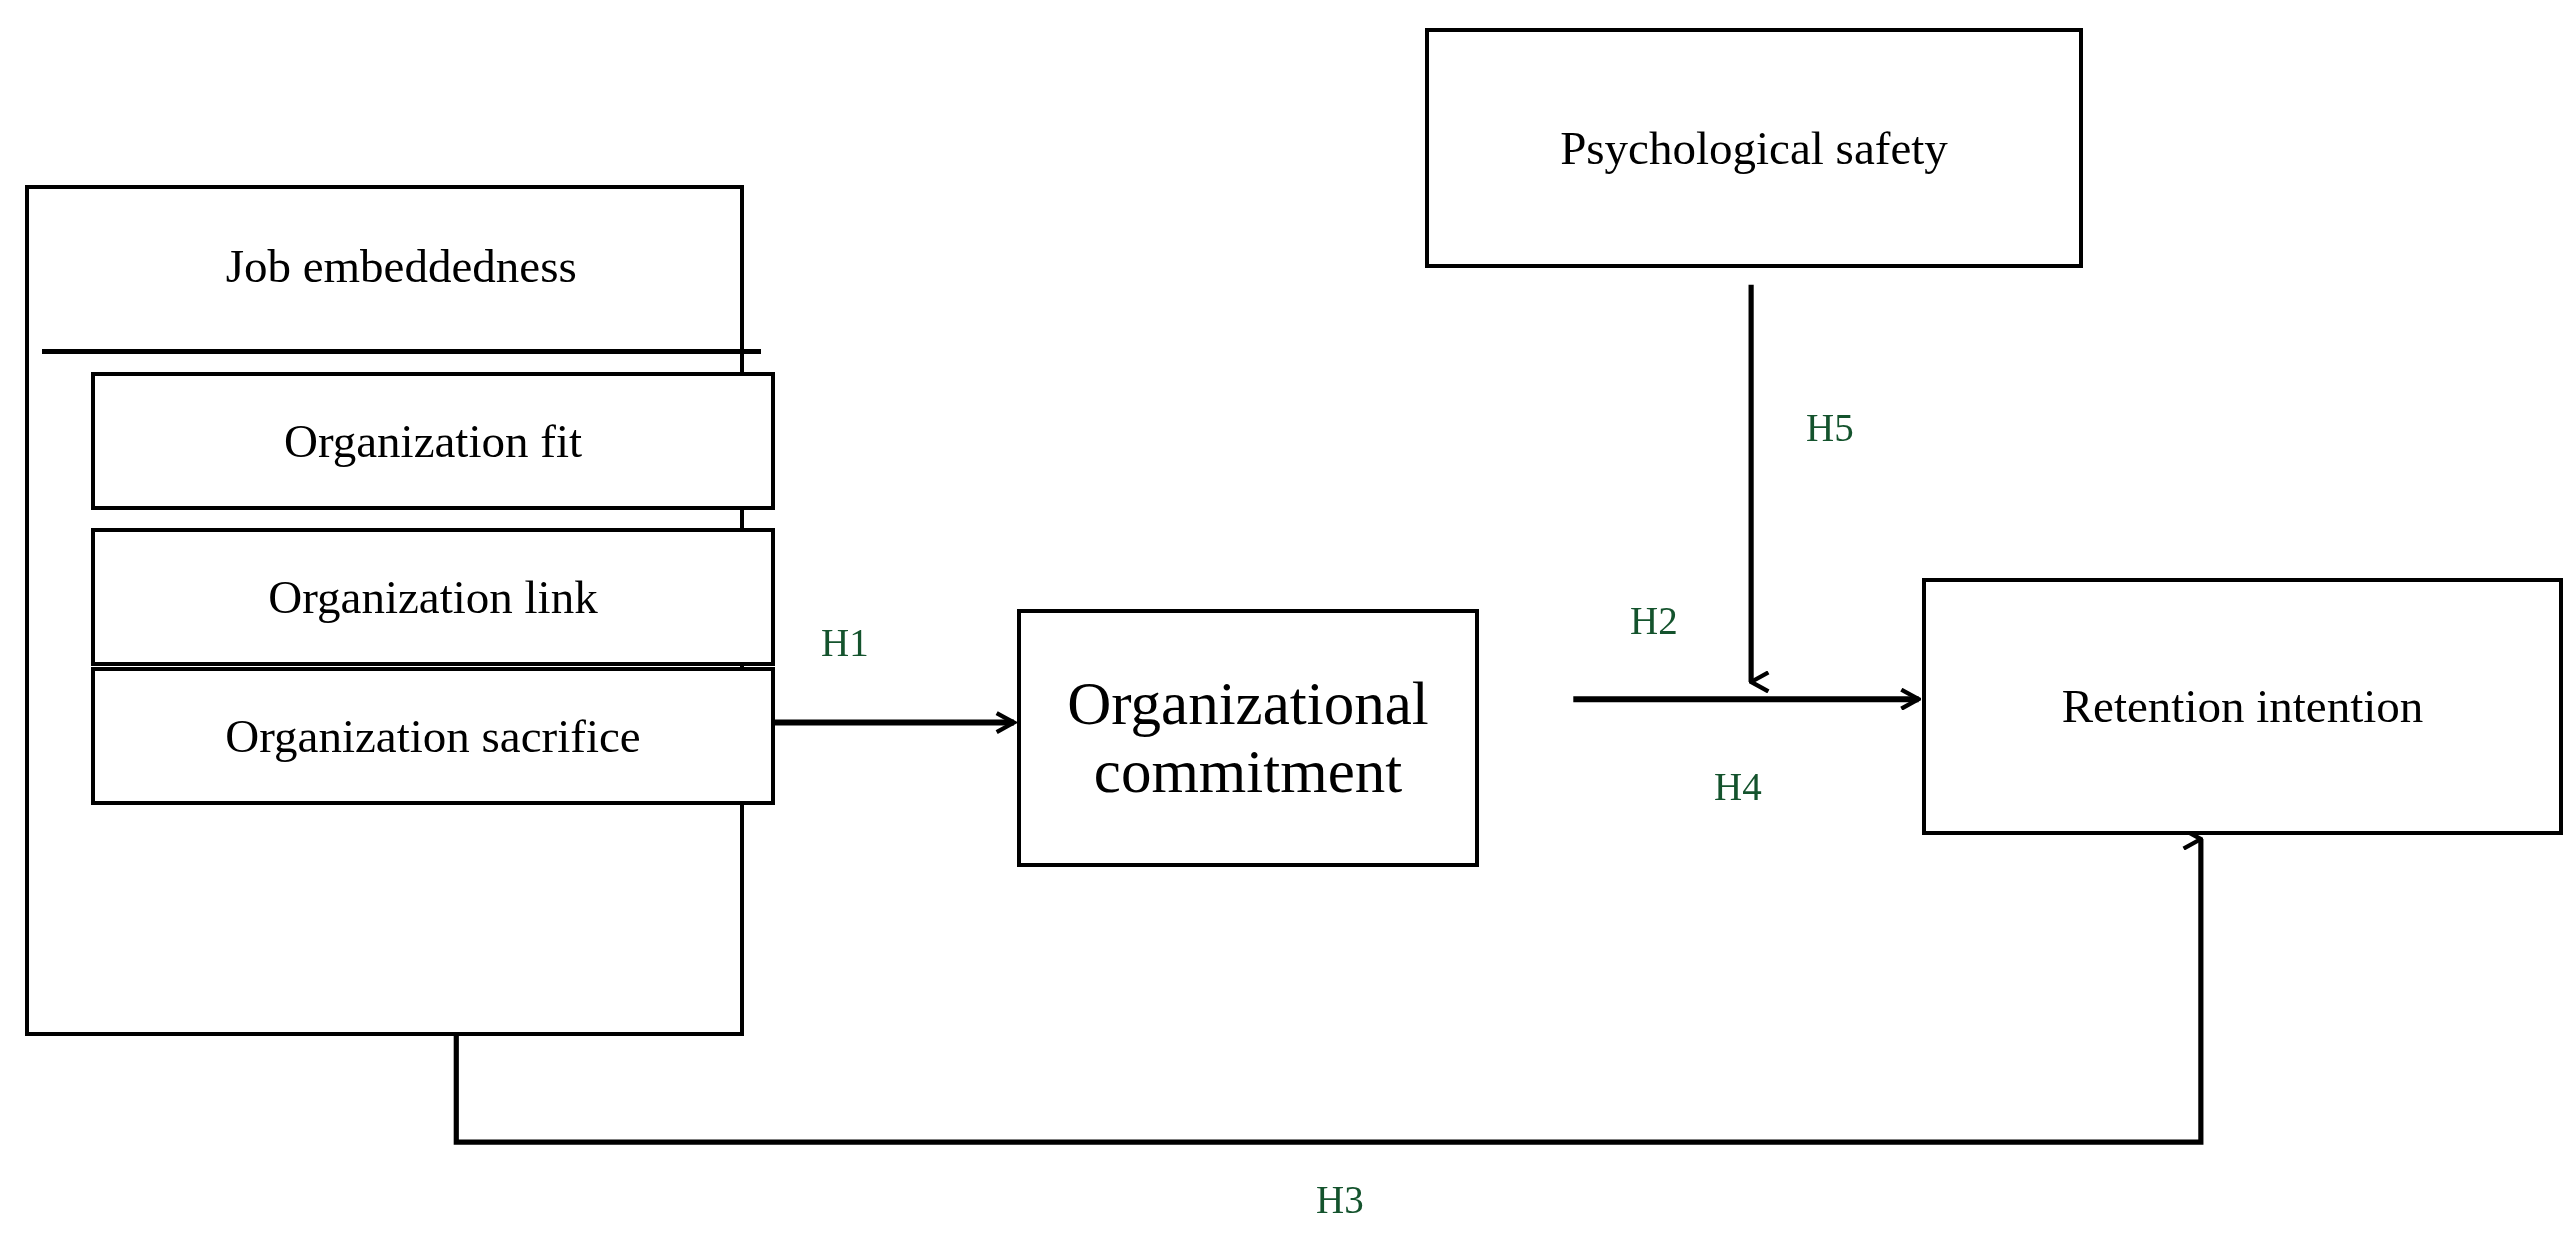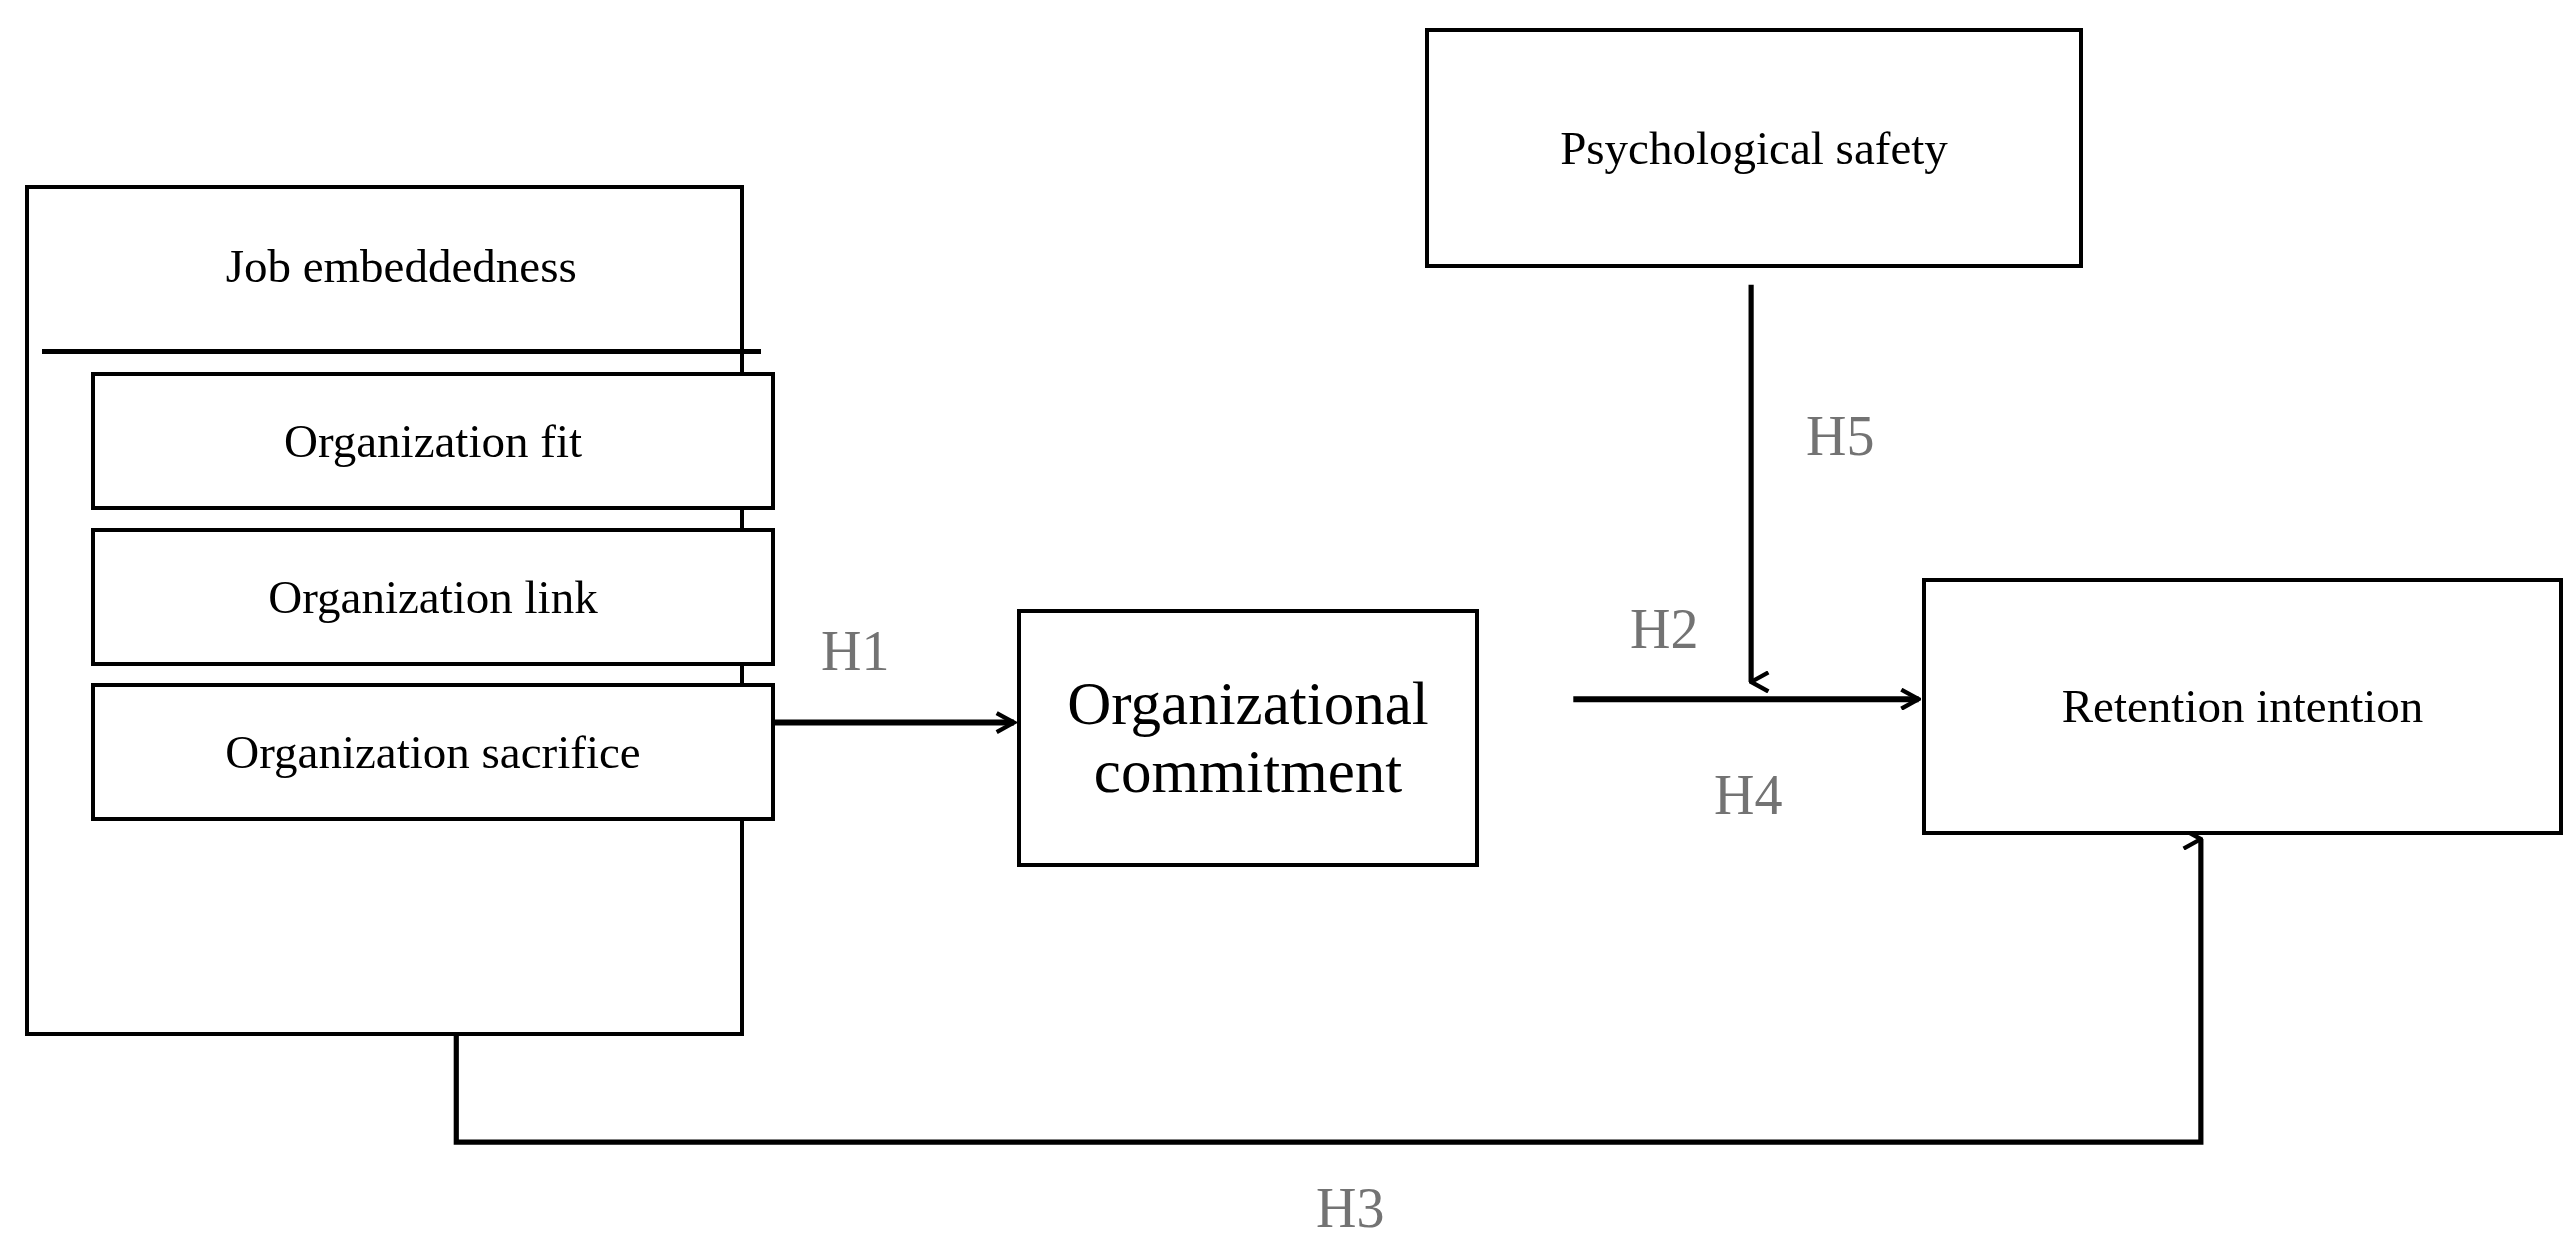"H5" .edge-label { color: #737373 -> #14532d; font-size: 56px -> 39px }
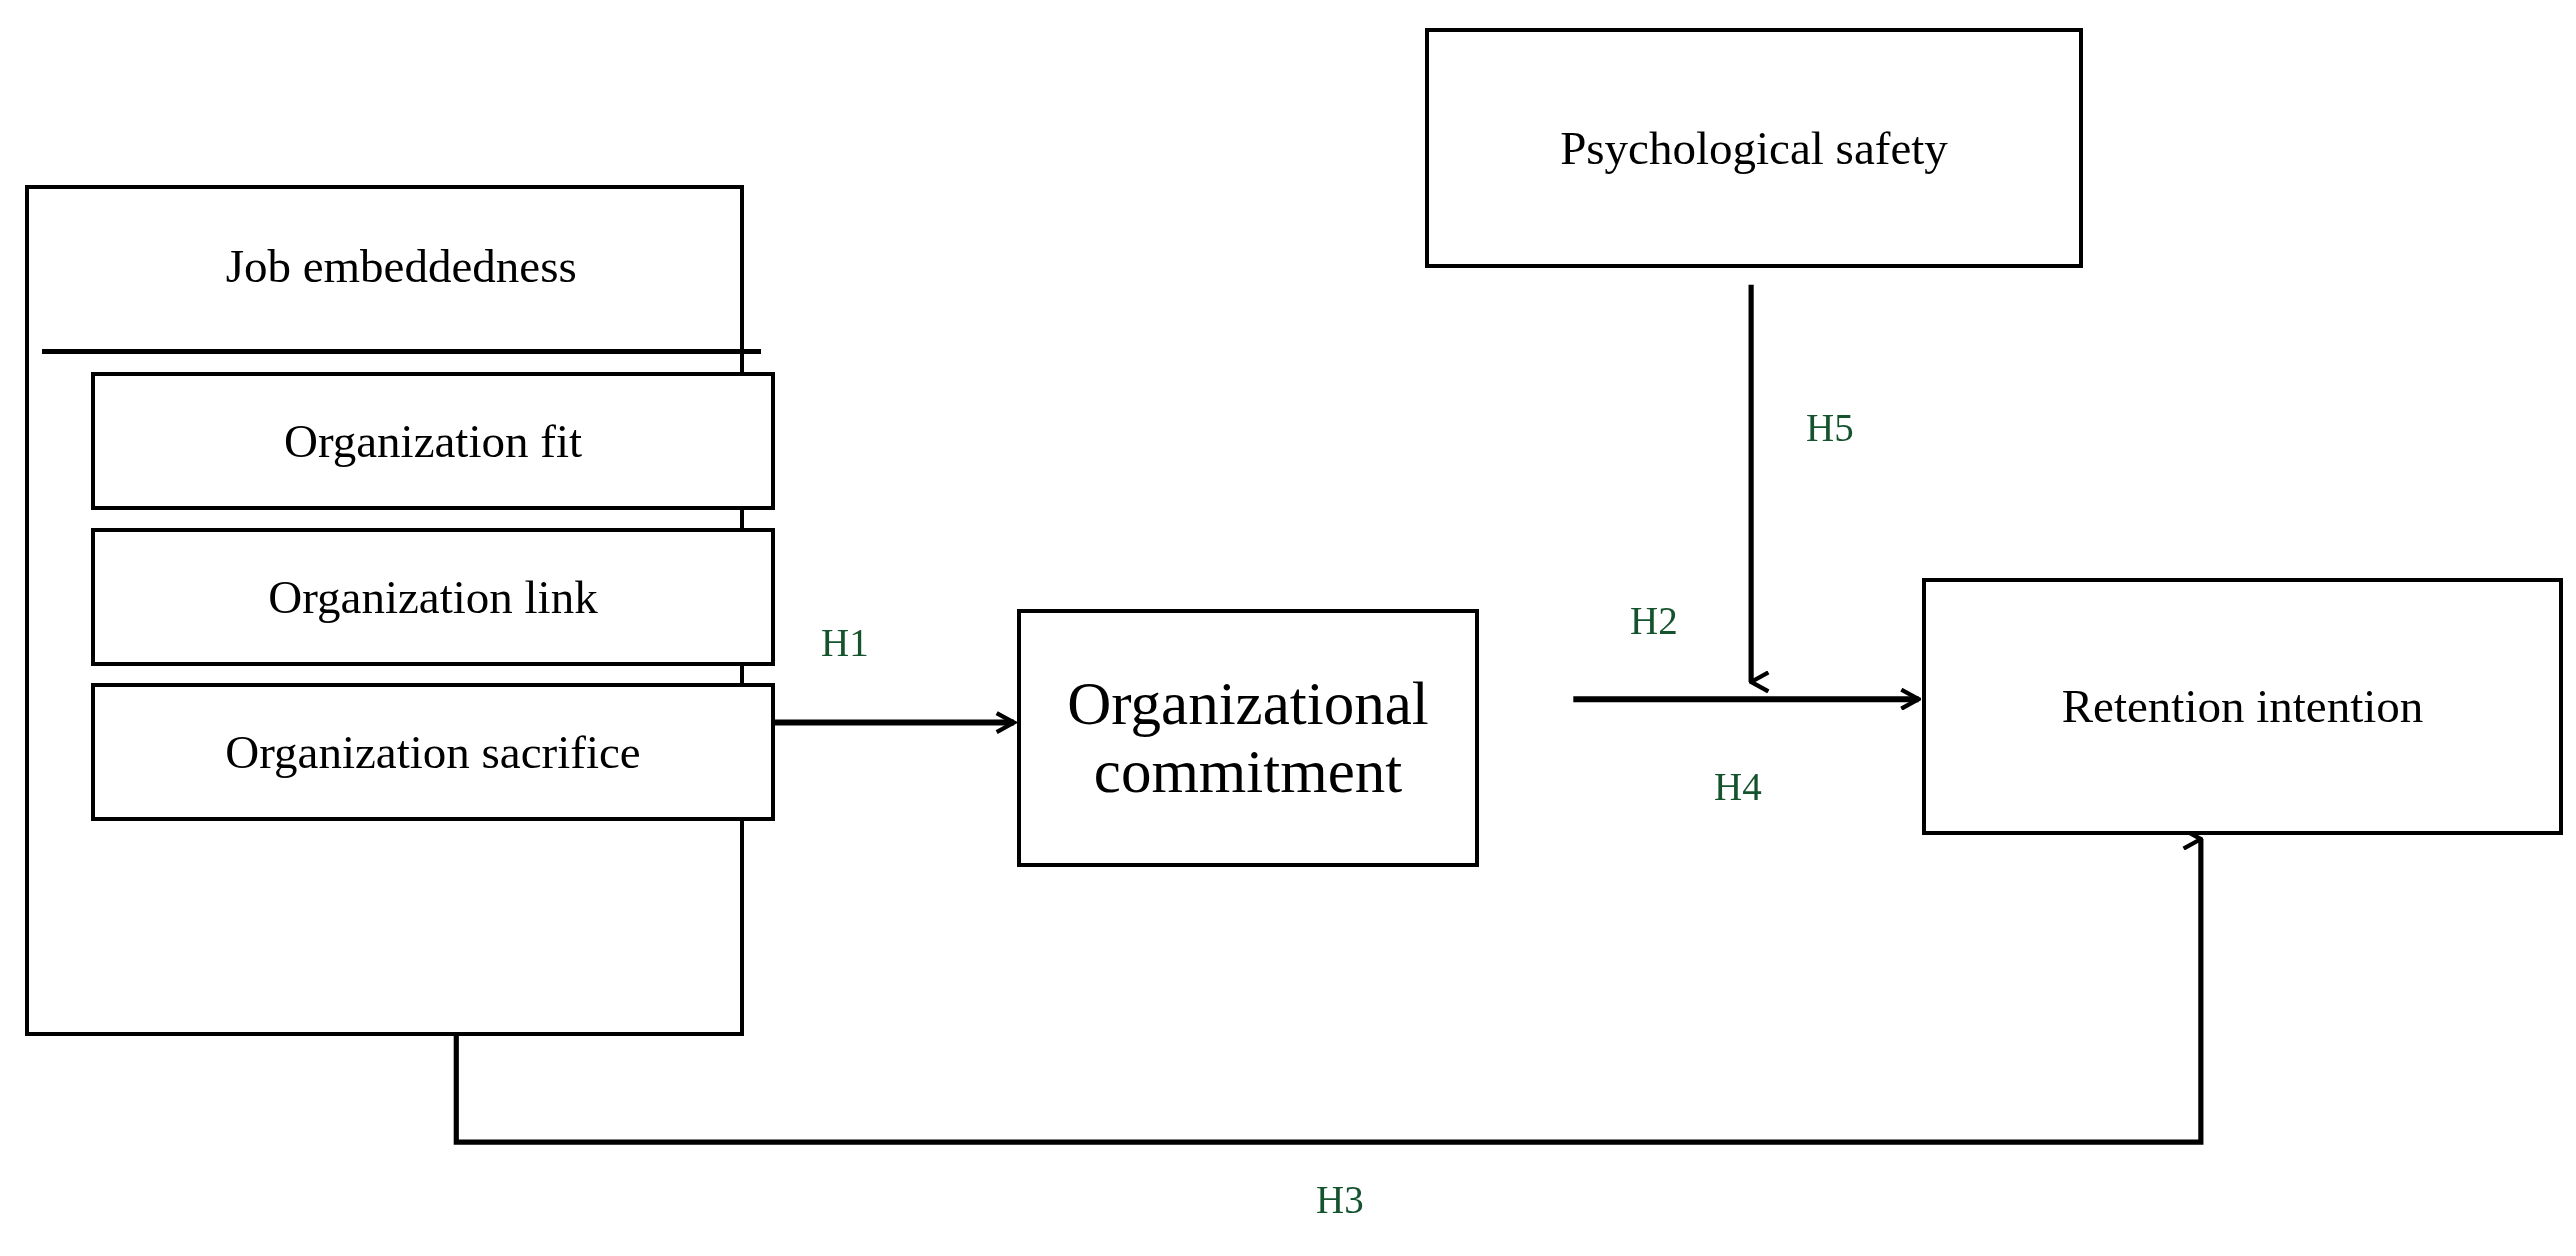"Organization sacrifice" #sub-box-2 { top: 494px -> 478px }
